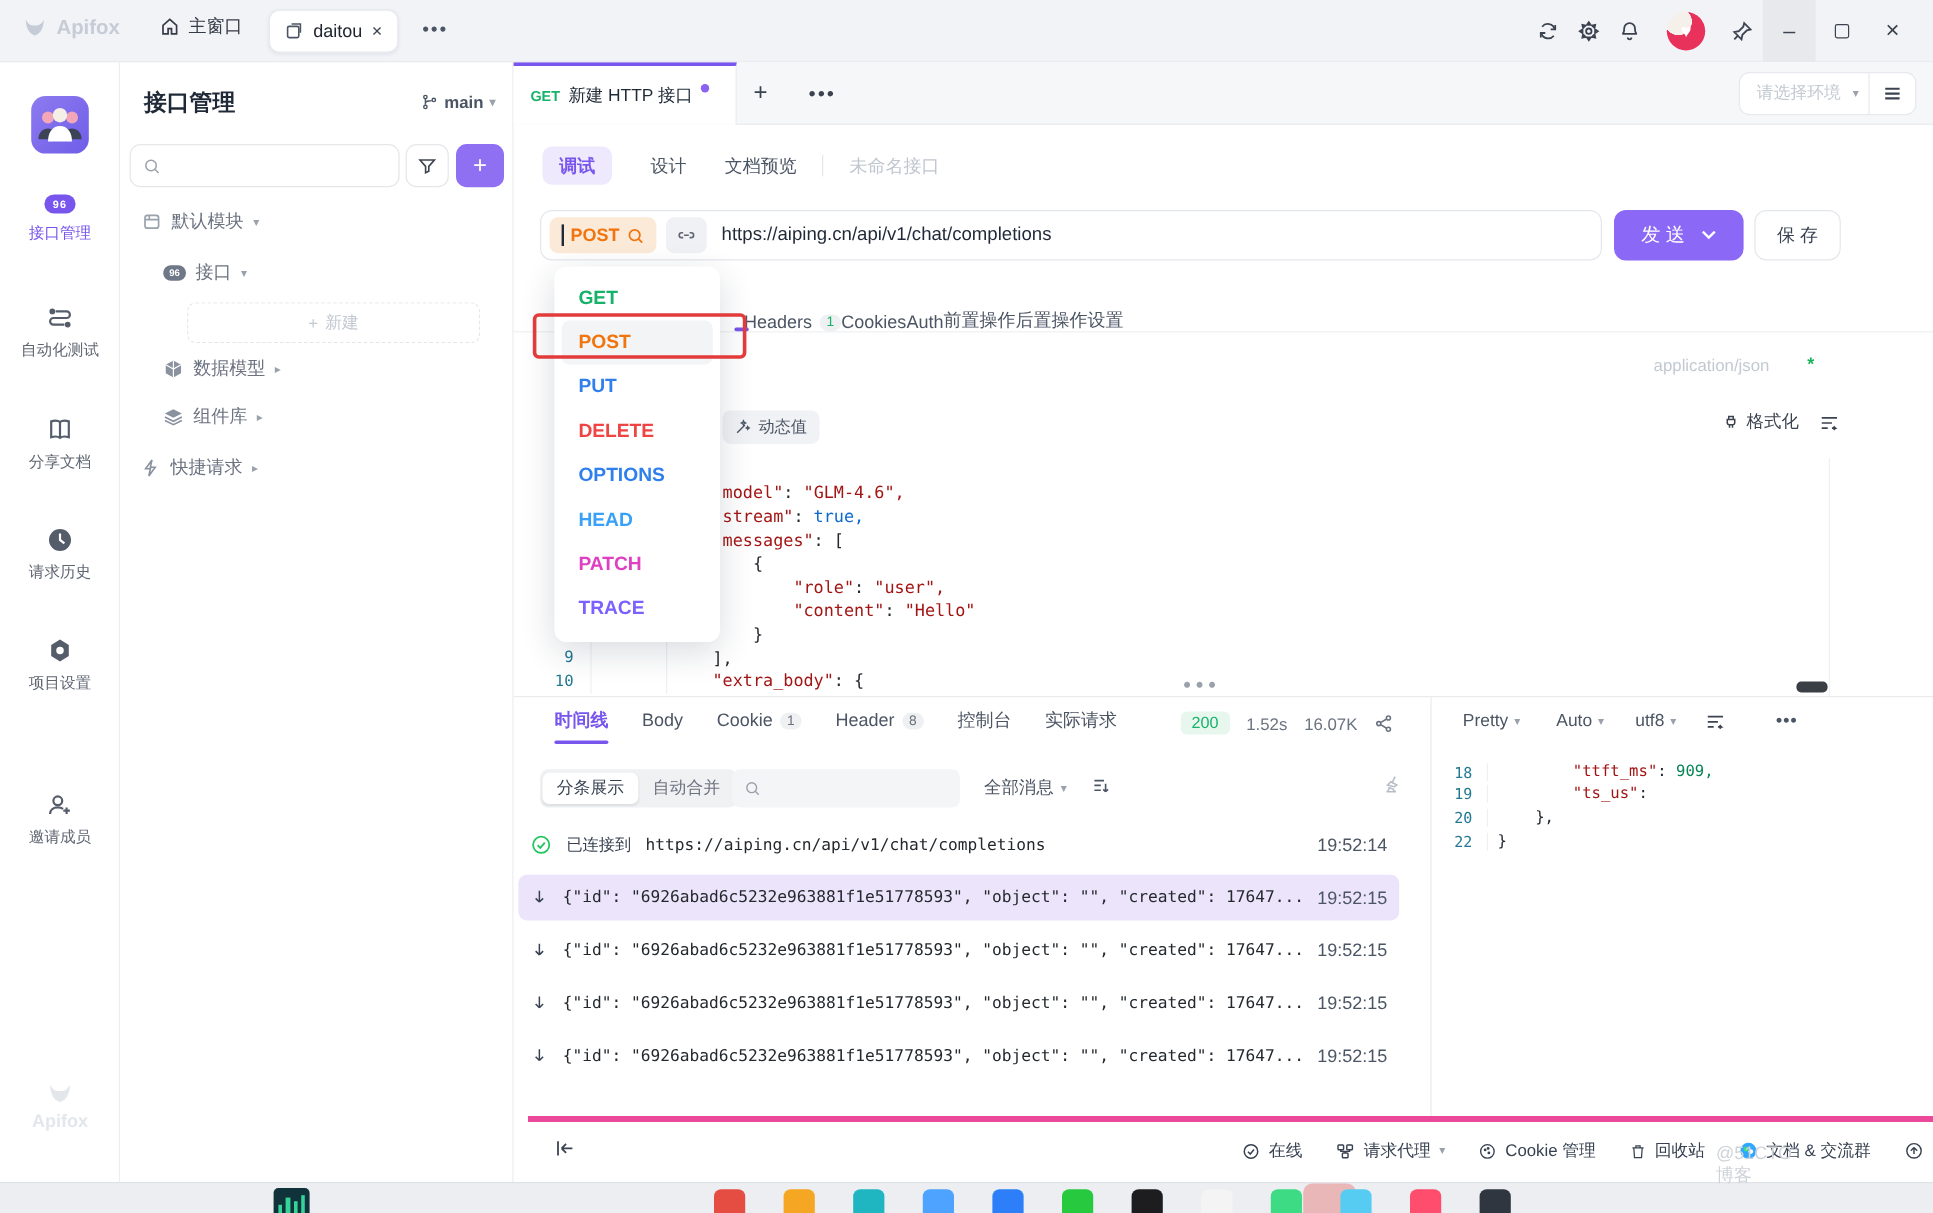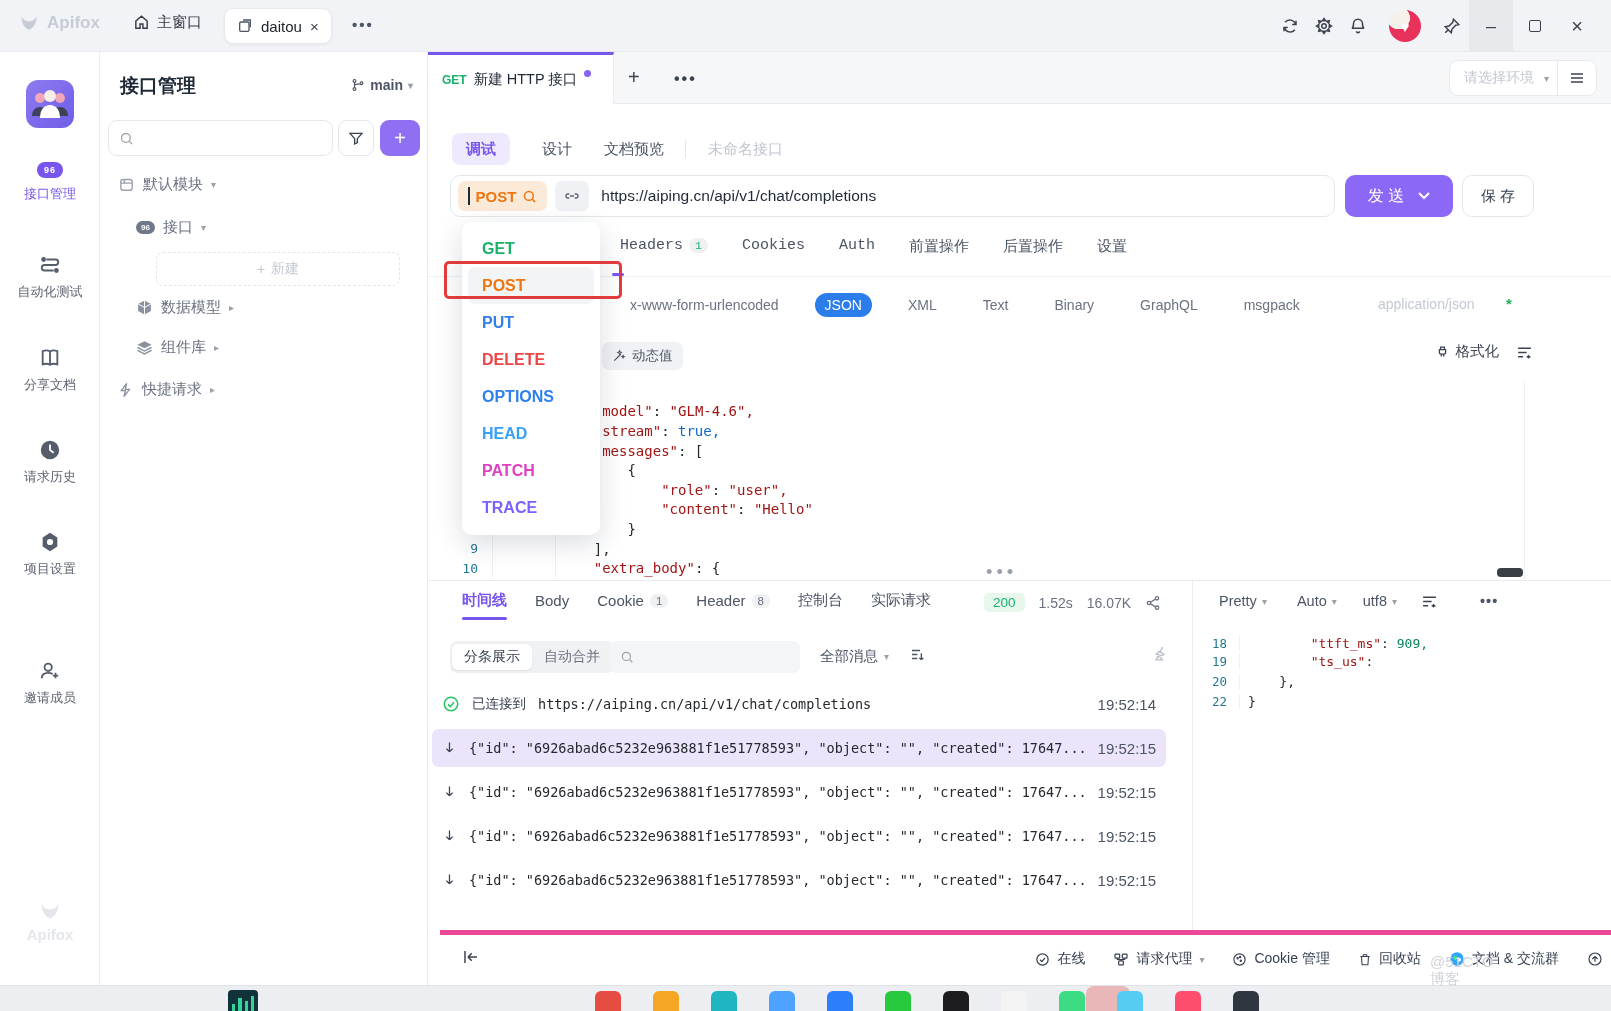"调试" .moderow { top: 68px -> 57px }
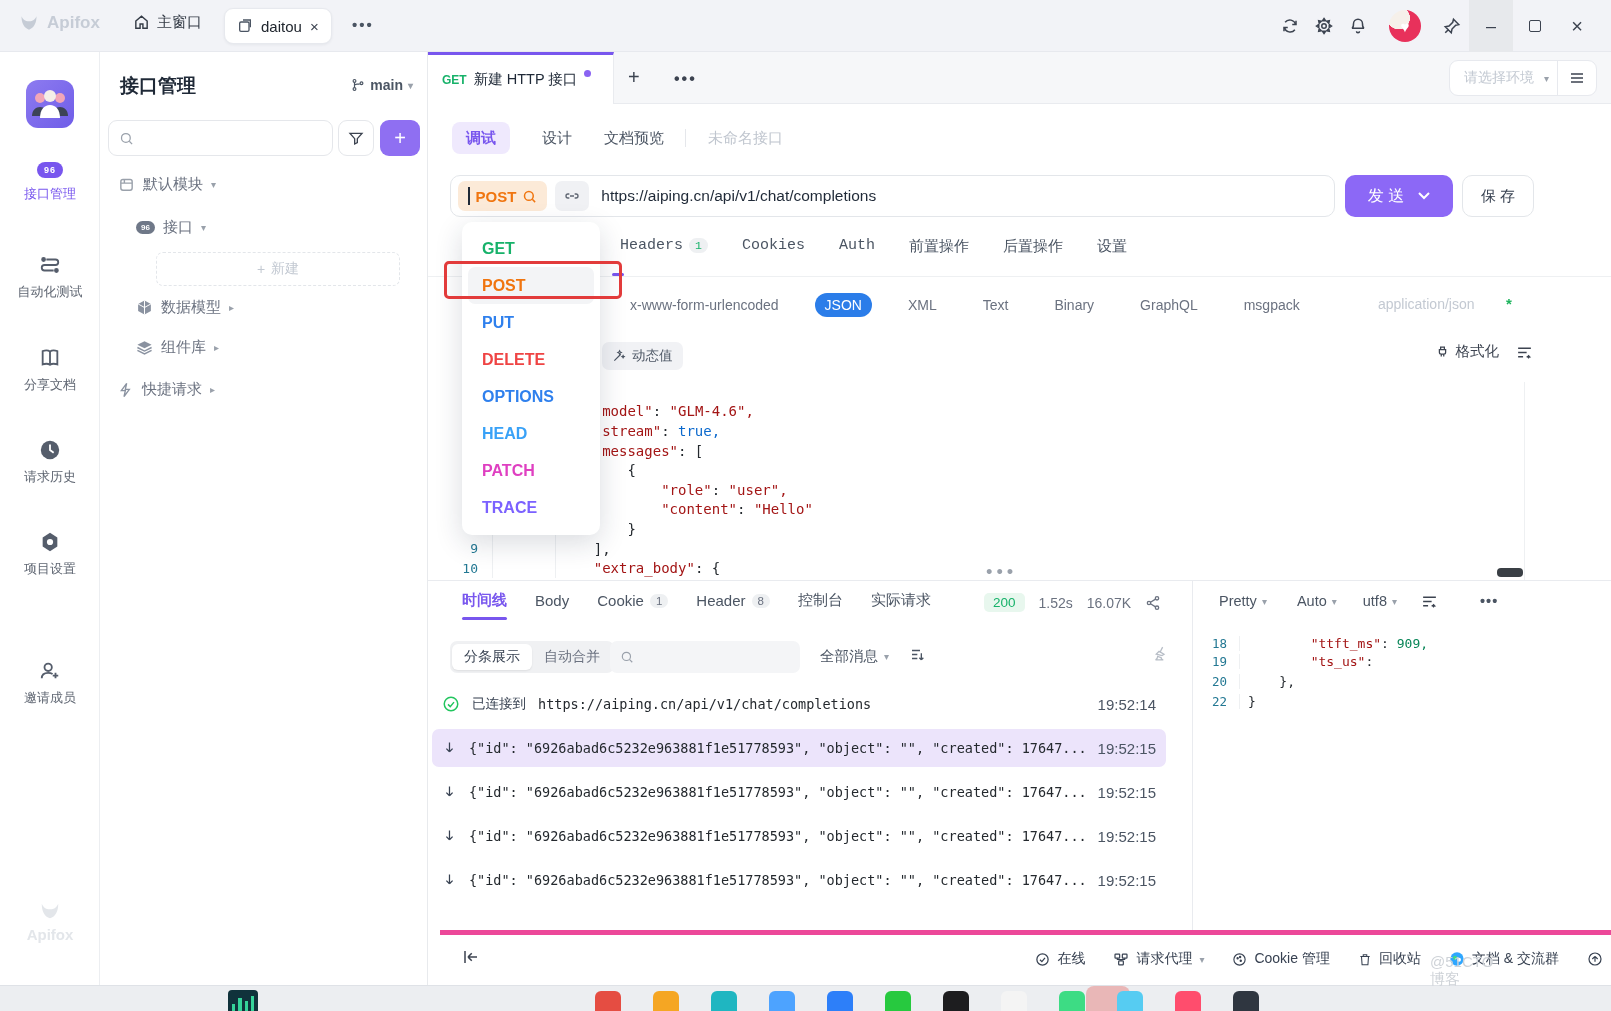"Headers" .reqtabs .inner { align-items: flex-start -> flex-end; font-family: Liberation Mono, monospace -> none; gap: 34px -> none }
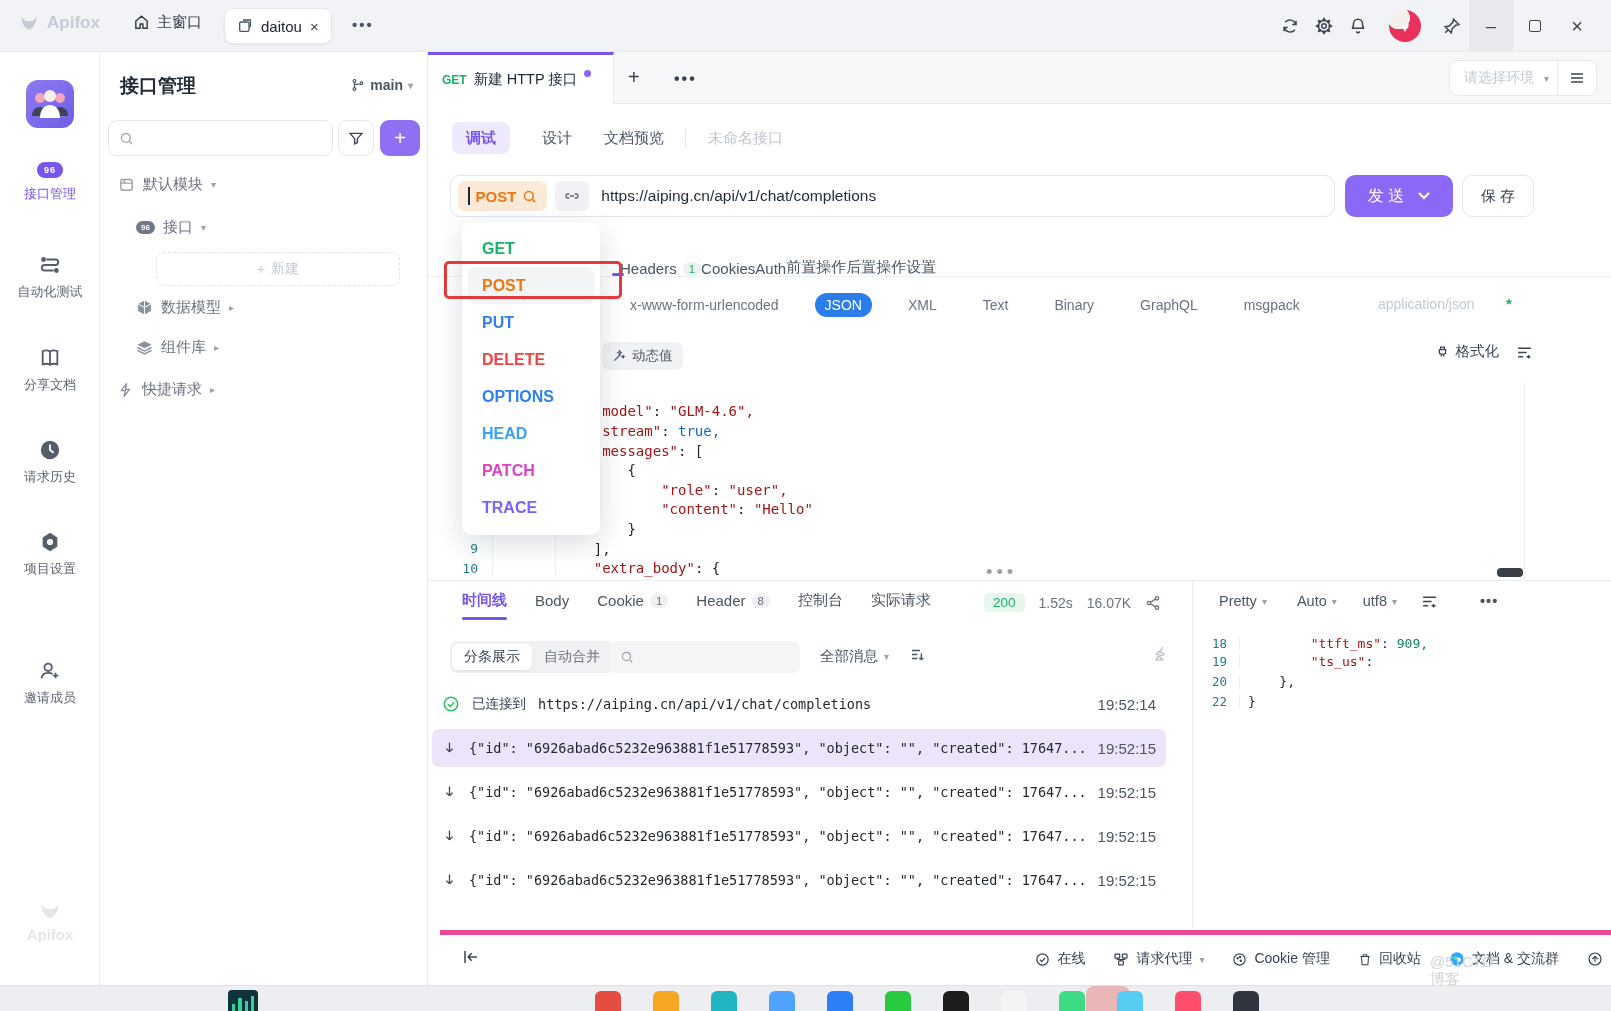"x-www-form-urlencoded" div.bodytypes { html: <div> <span>x-www-form-urlencoded</span> <span>JSON</span> <span>XML</span> <span>Text</span> <span>Binary</span> <span>GraphQL</span> <span>msgpack</span> </div> -> none }
